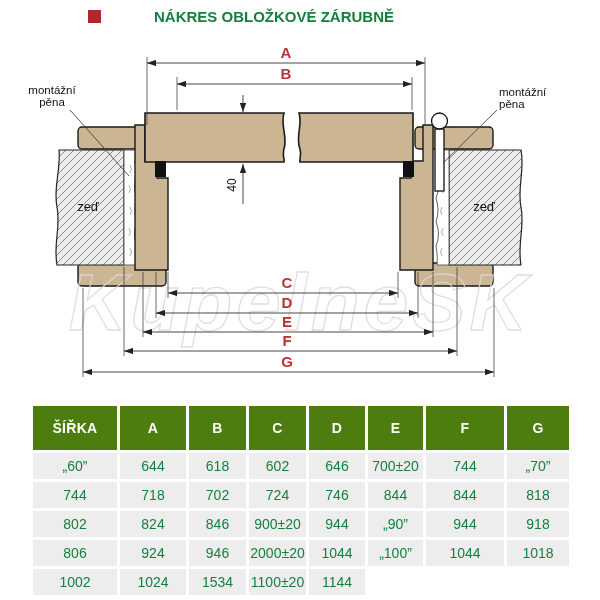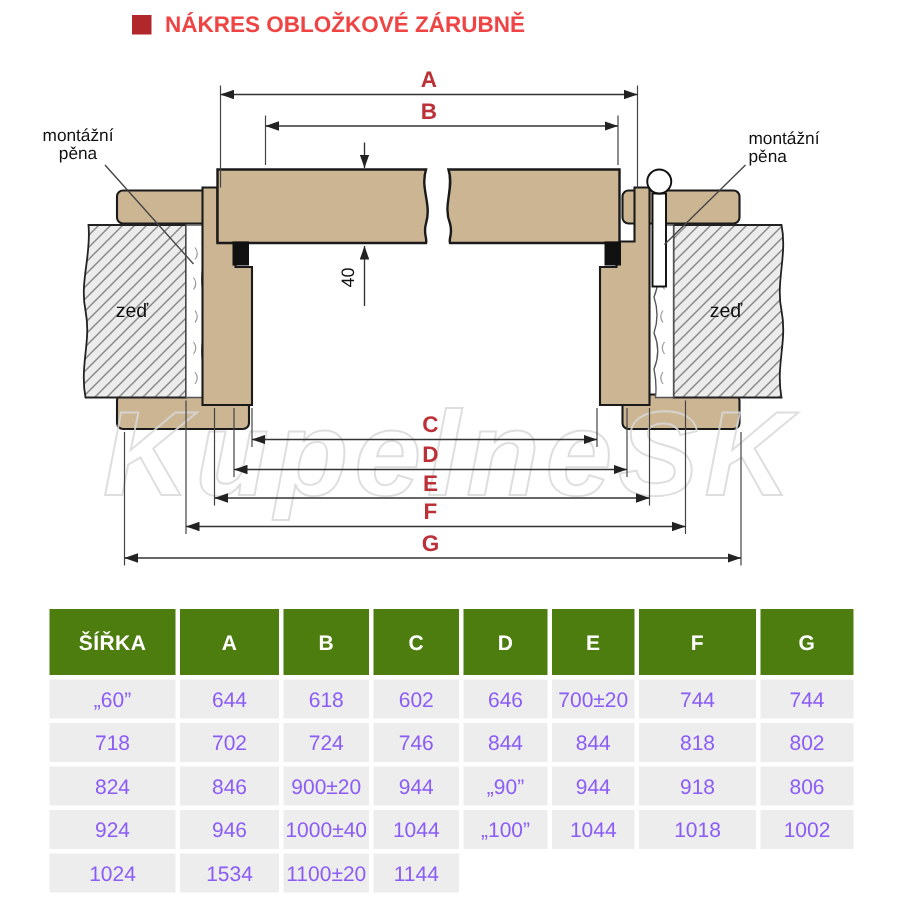"NÁKRES OBLOŽKOVÉ ZÁRUBNĚ" .title-text { color: #ef4444 -> #15803d; margin-left: none -> 44px }
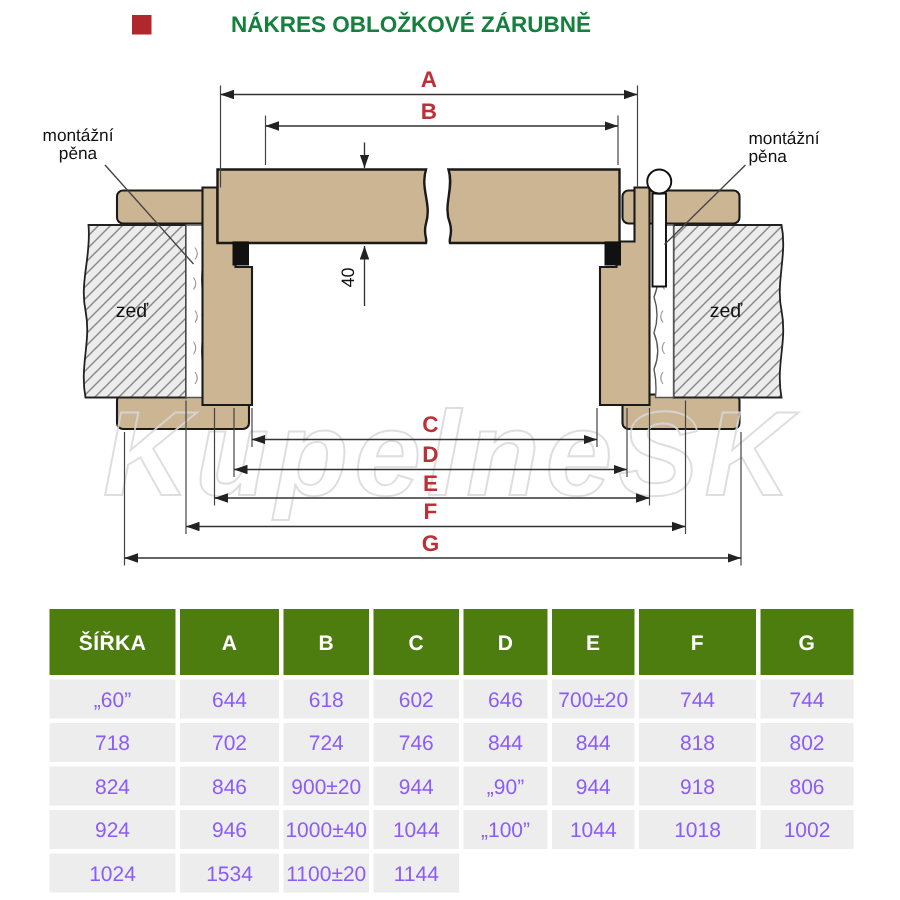"„60”" .body-cell { color: #8b5cf6 -> #15803d }
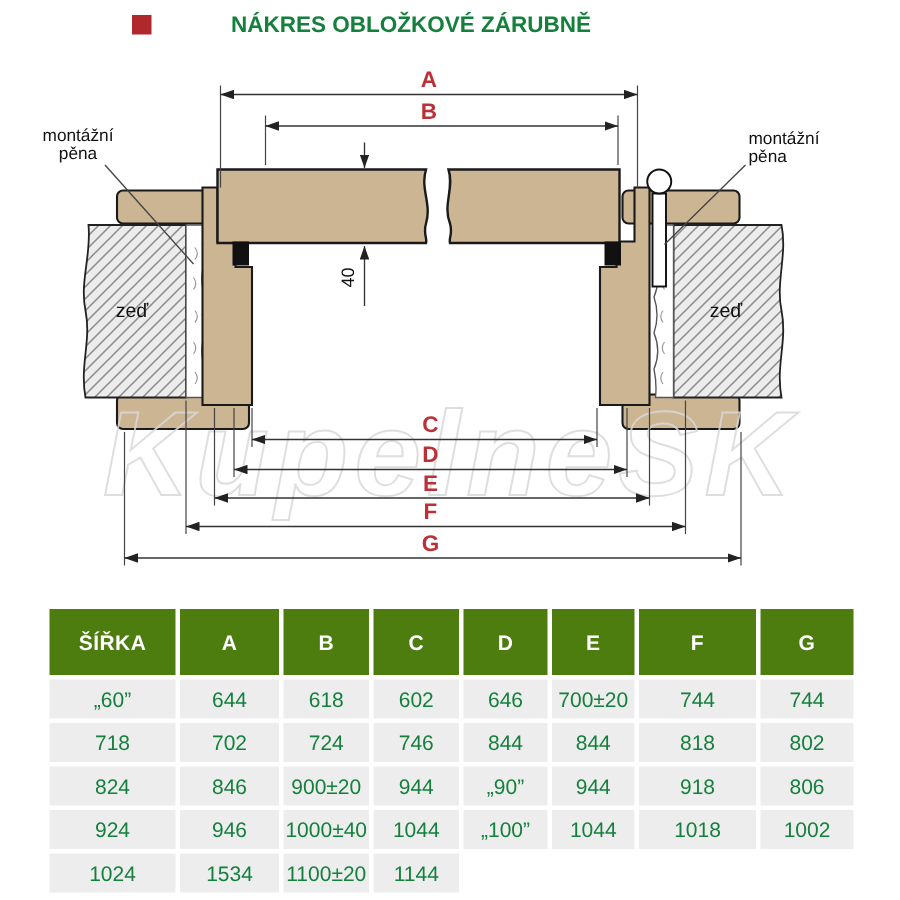"„70”" div.body-cell { html: none -> <div>„70”</div> }
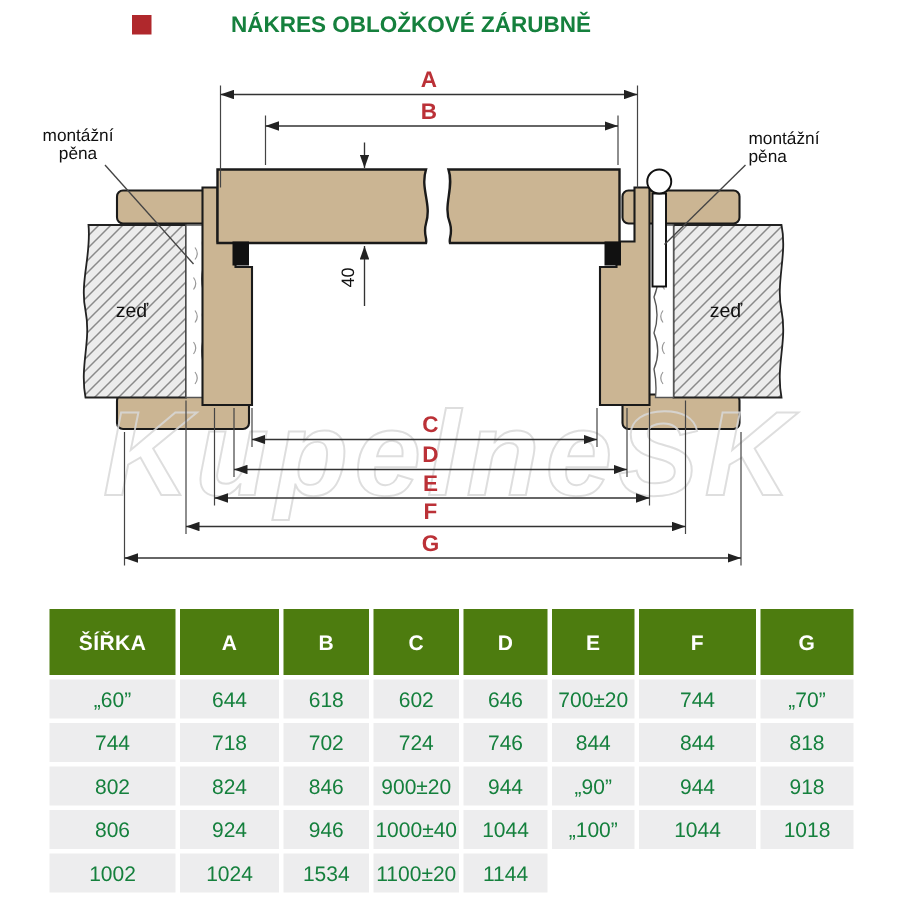"1000±40" div.body-cell { text: 1000±40 -> 2000±20 }
